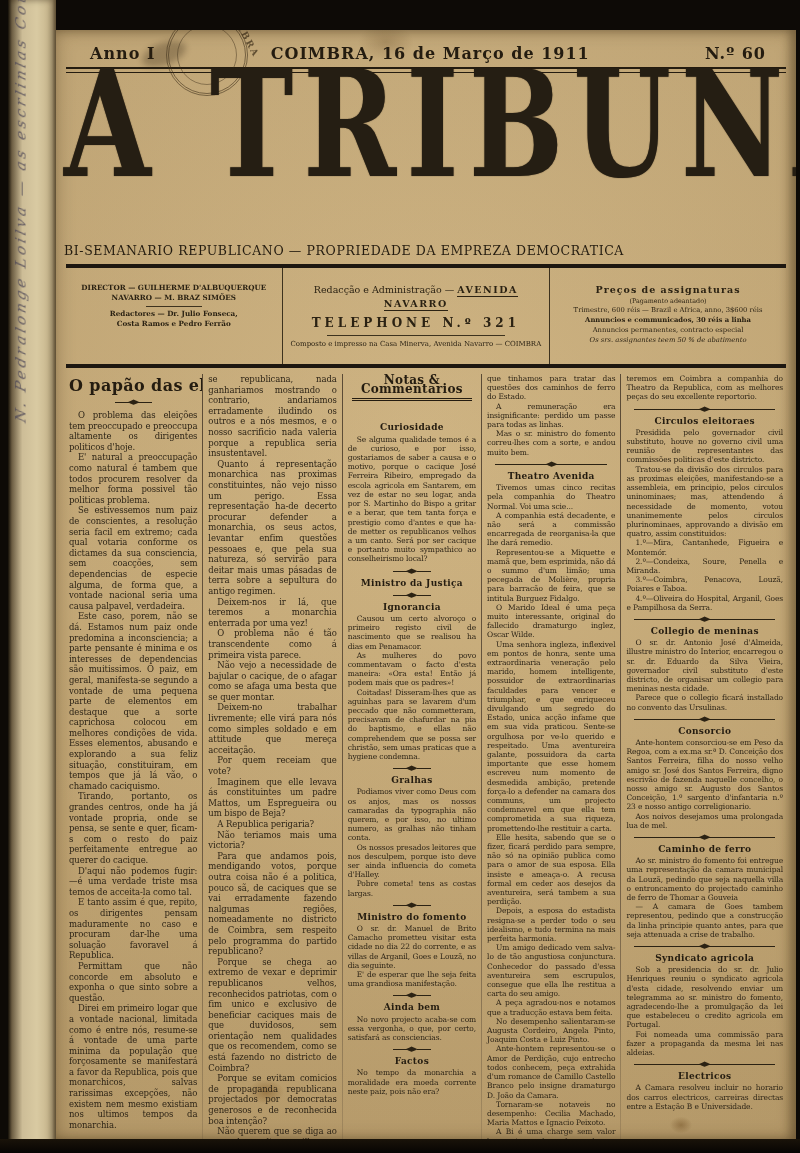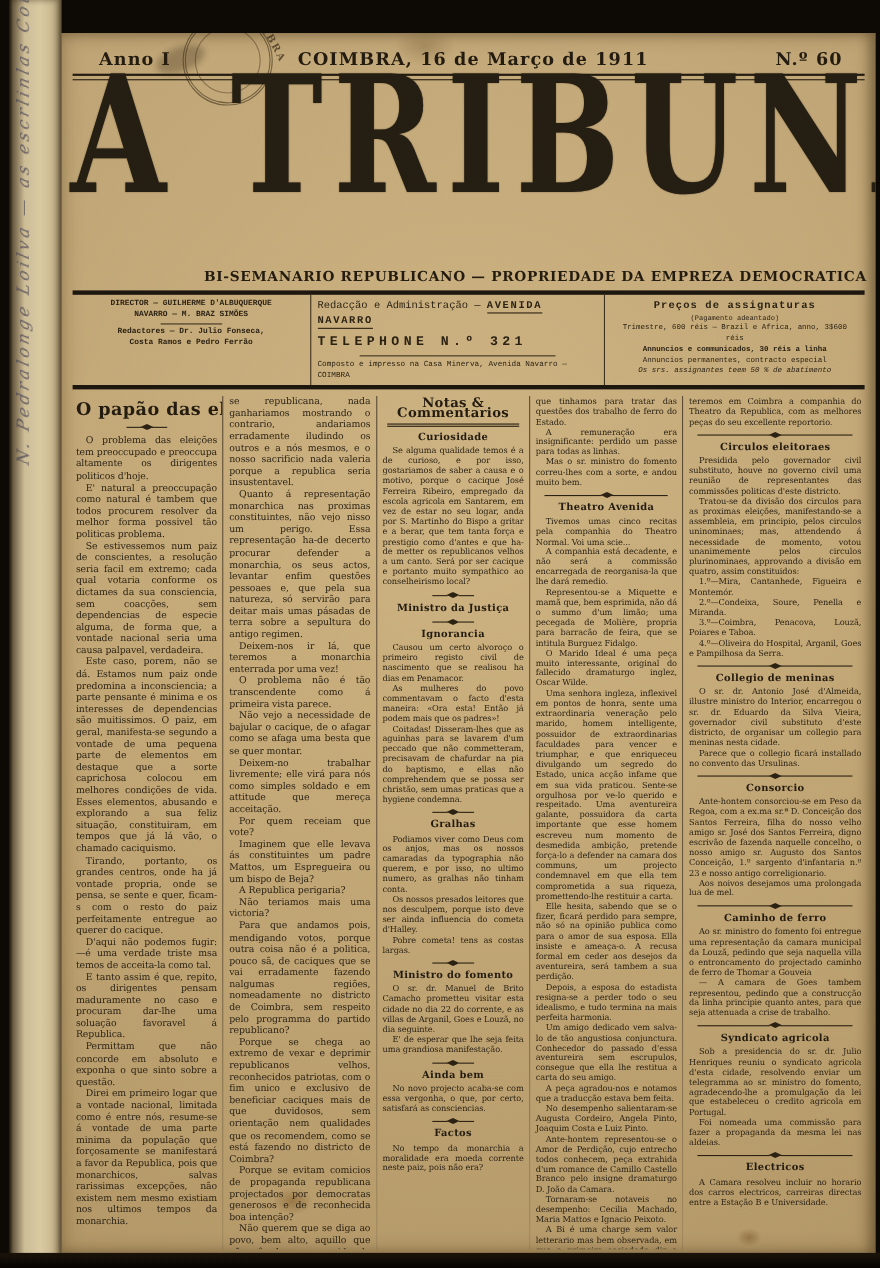"BI-SEMANARIO REPUBLICANO — PROPRIEDADE" .subtitle { font-weight: bold -> normal; text-align: right -> left }
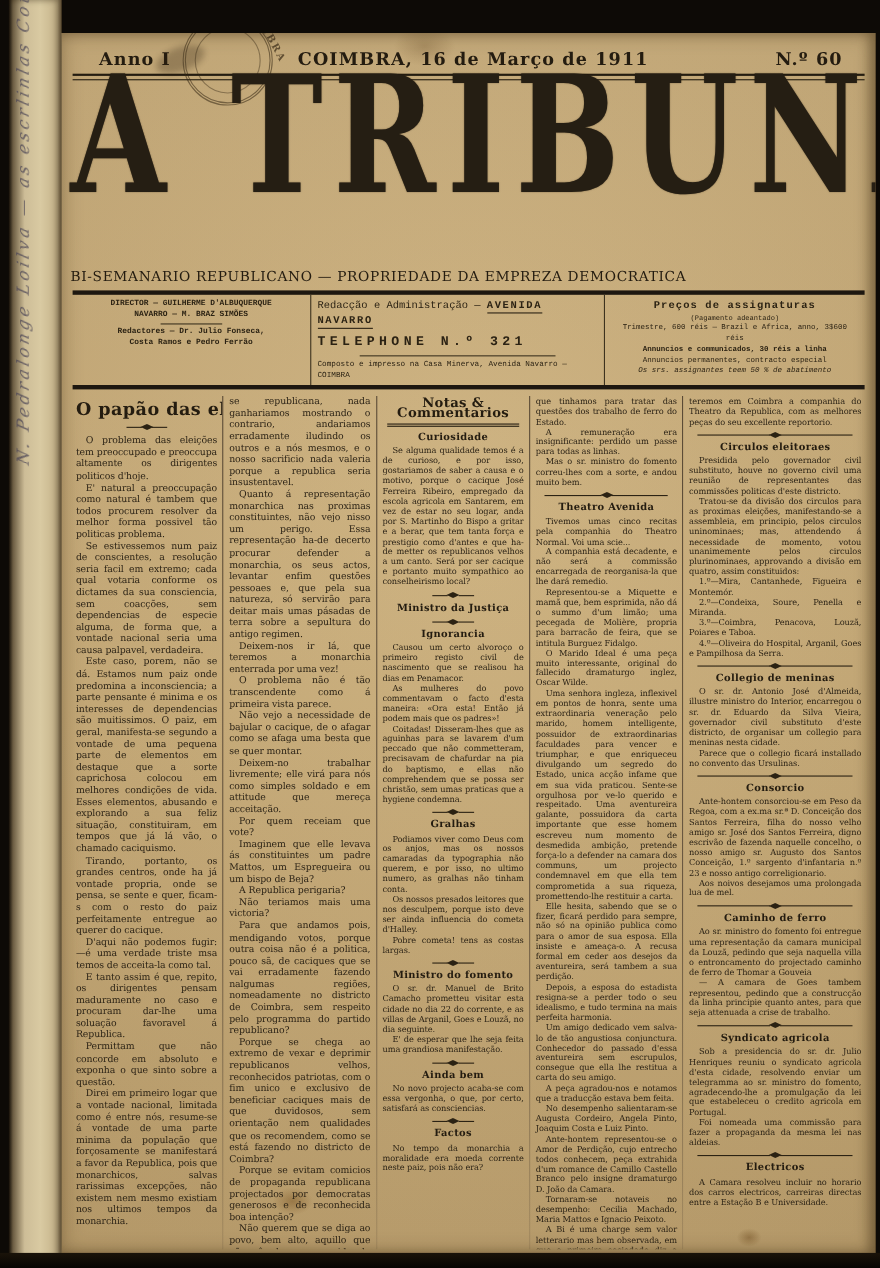"DIRECTOR — GUILHERME D'ALBUQUERQUE" .adminbox .cell { font-family: Liberation Mono, monospace -> none; padding: 3px 6px -> 15px 6px }
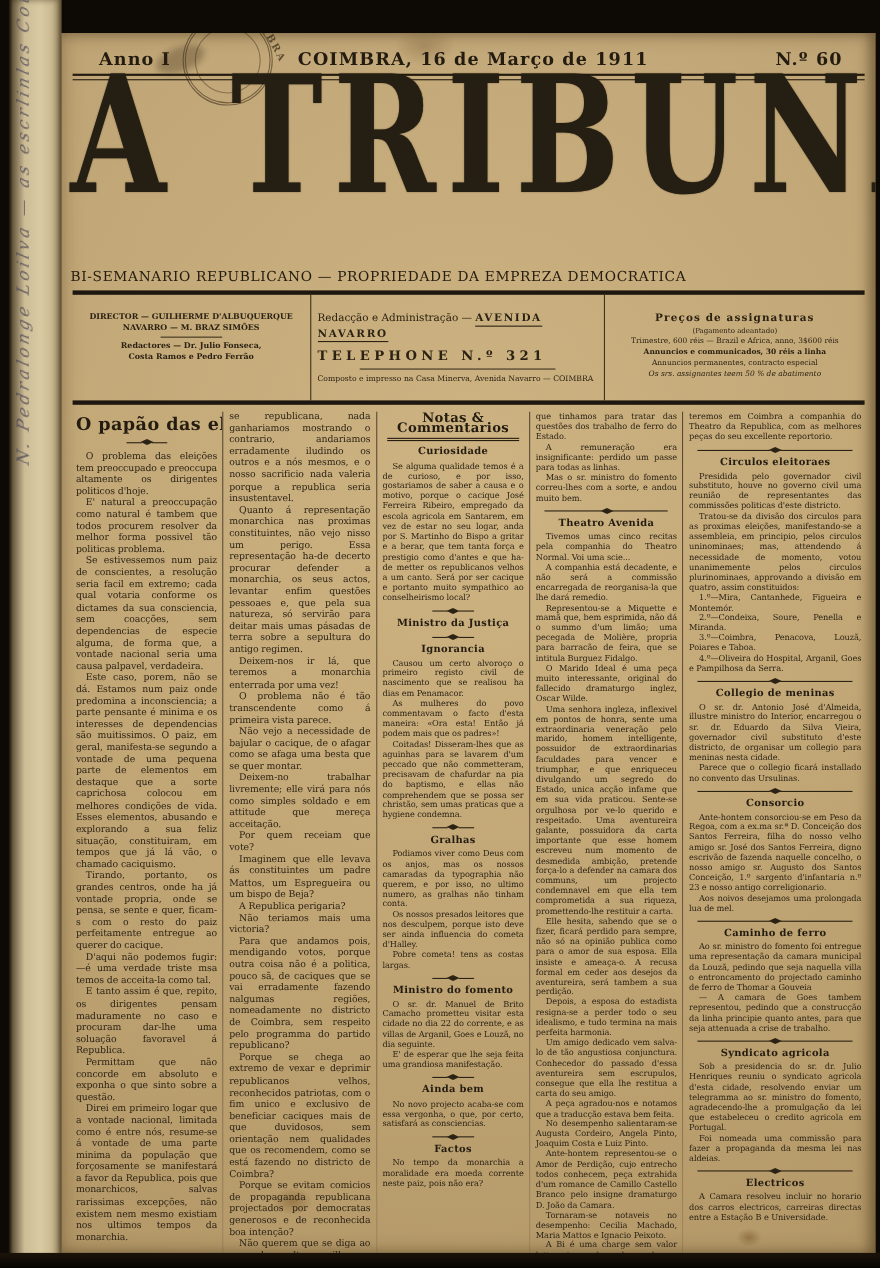"Redacção e Administração — AVENIDA" .cell.a-center { text-align: left -> center }
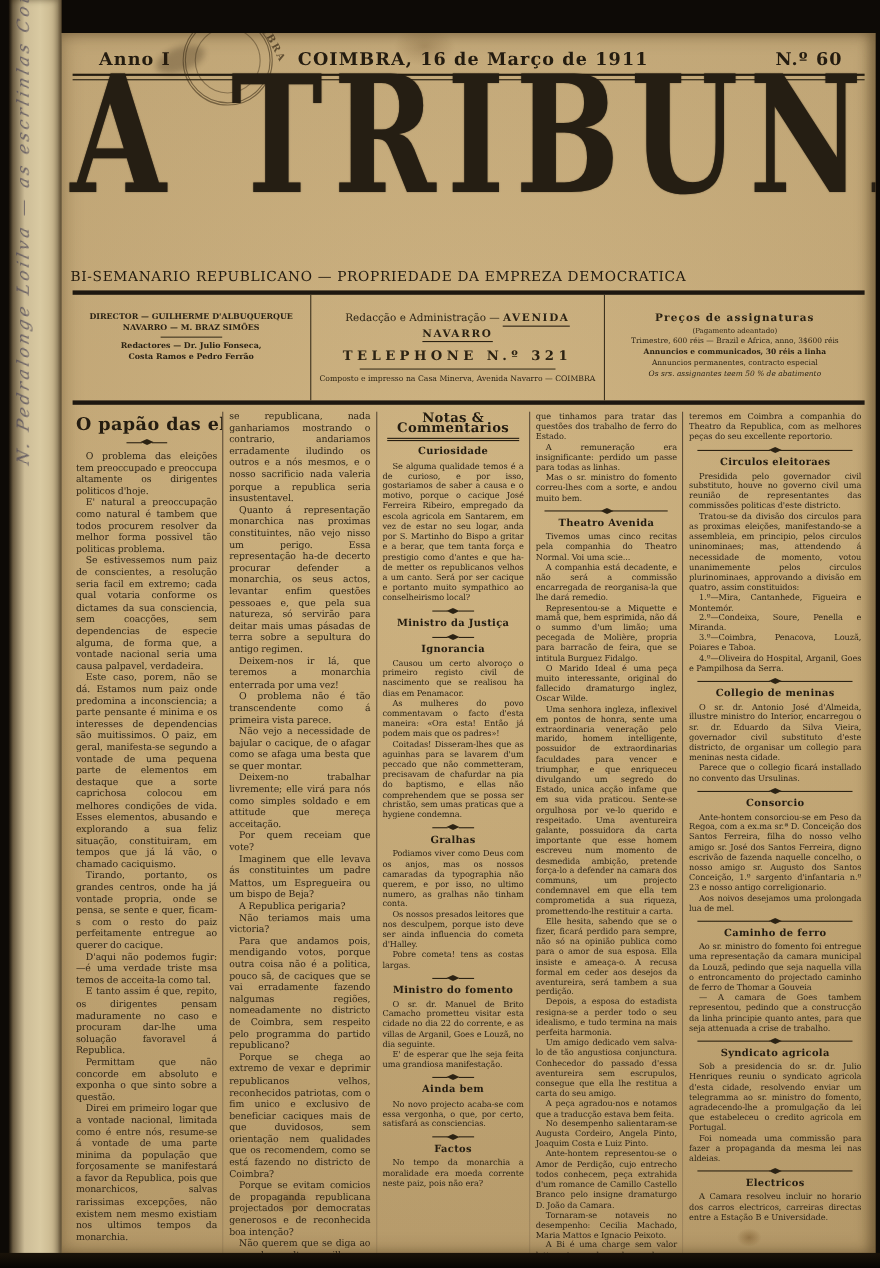"Notas & Commentarios" .b-notas { margin: 0 4px 6px 4px -> 0 4px 22px 4px }
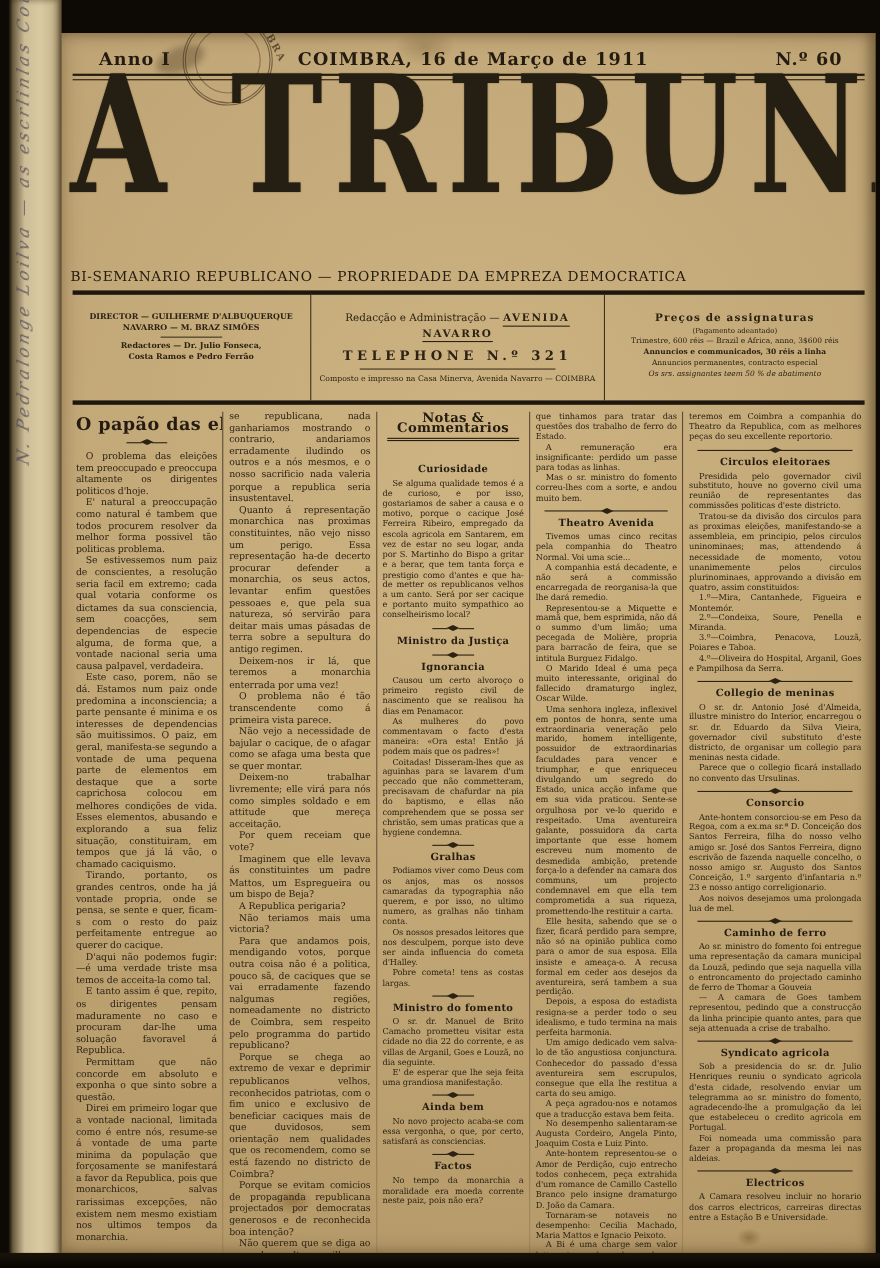"que tinhamos para tratar das" div.b-pc { text: trabalho -> caminhos }
